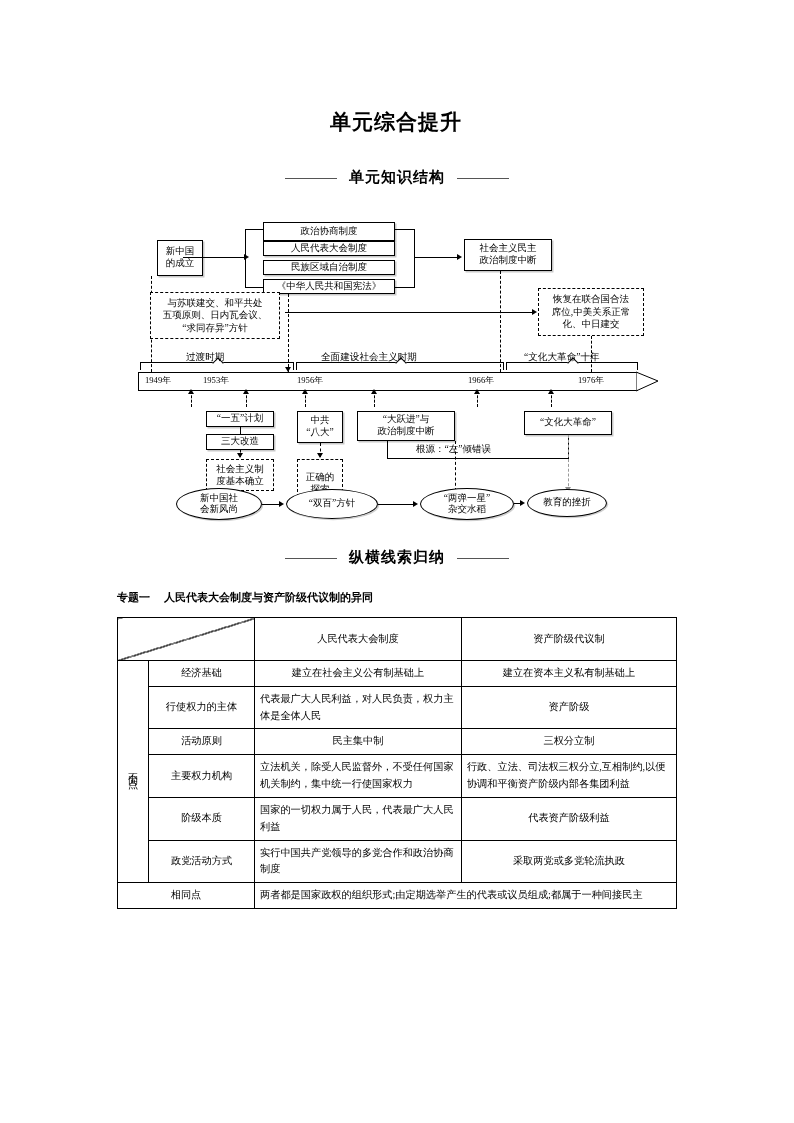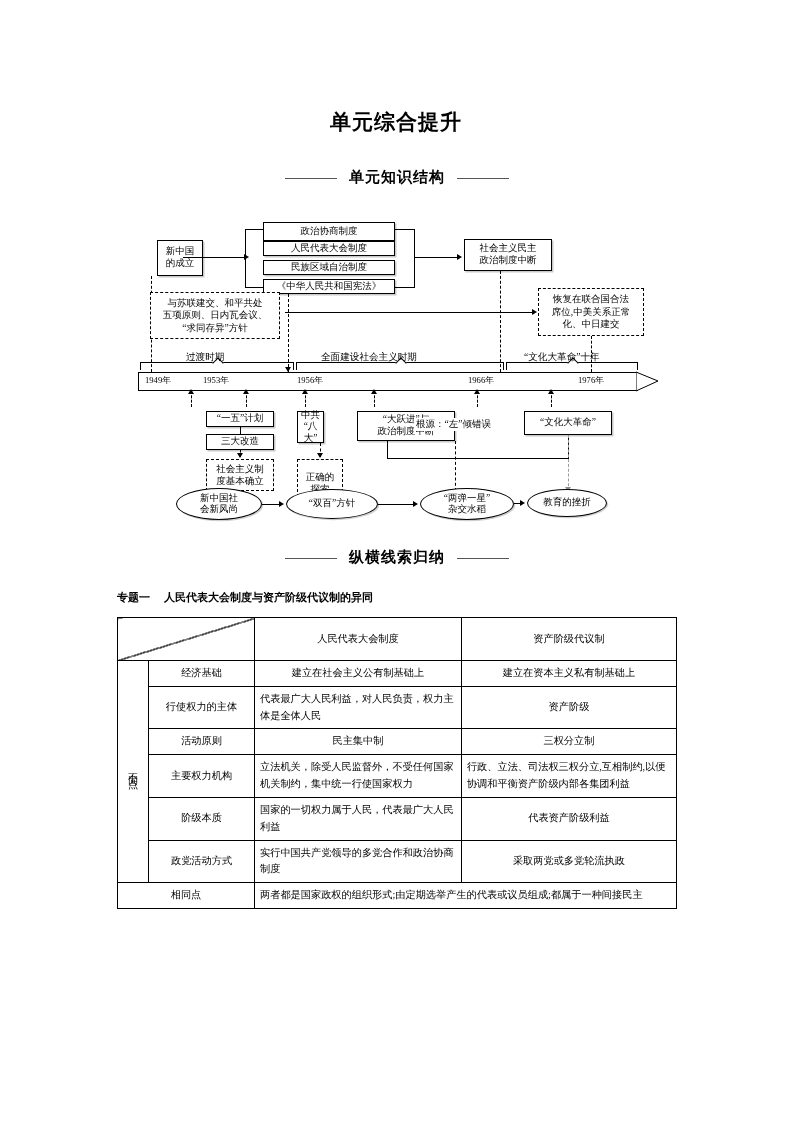"中共" div.box { width: 27px -> 46px }
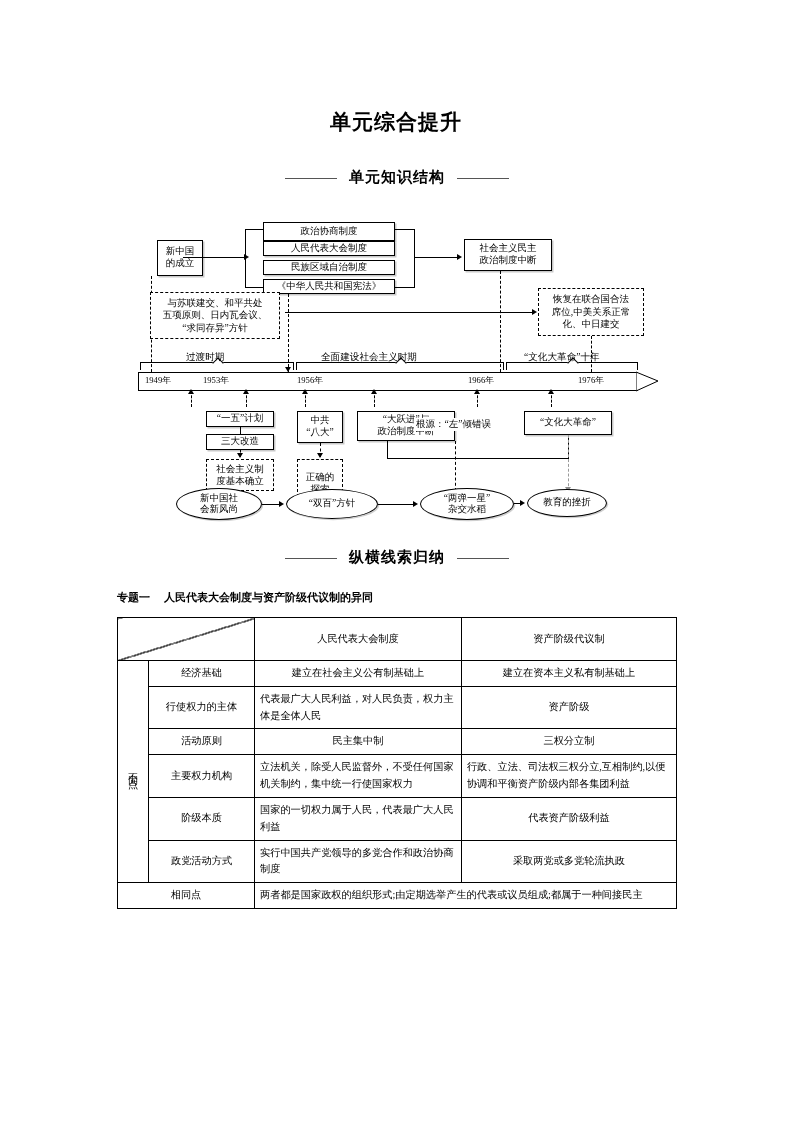"根源：“左”倾错误" div { top: 418px -> 443px }
